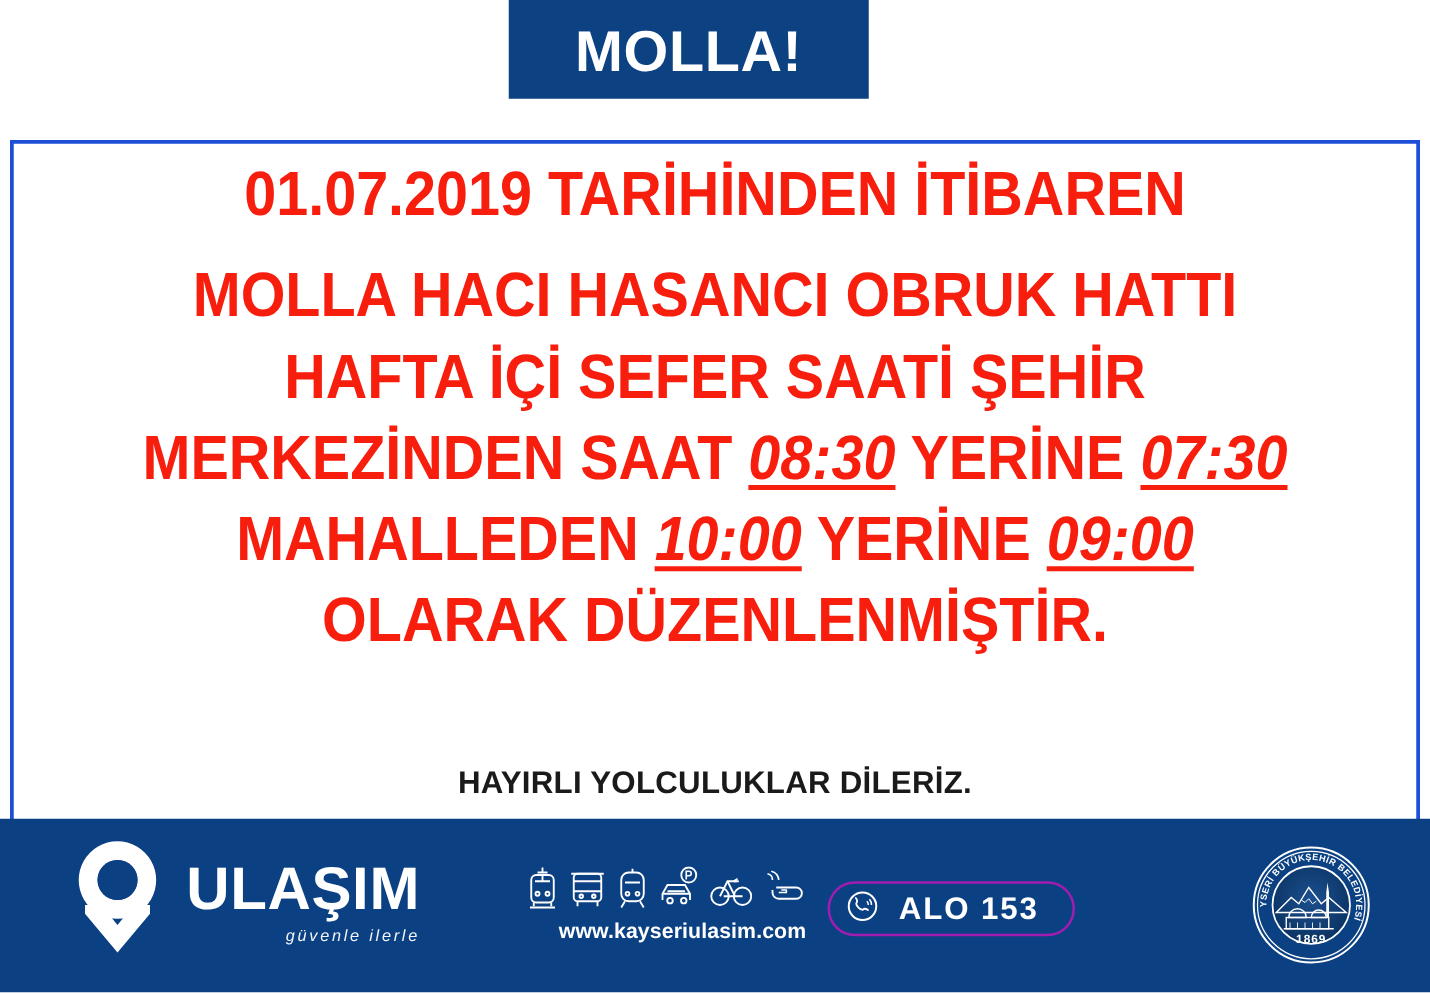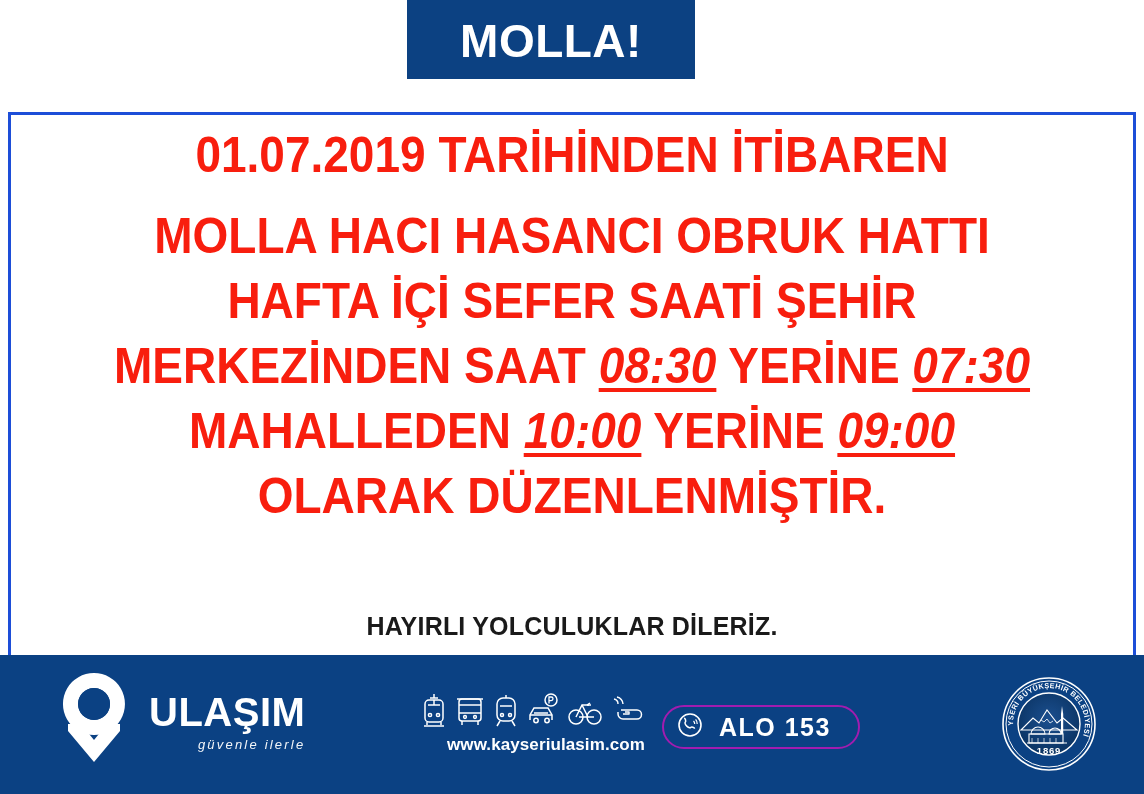"ULAŞIM" .logo-ulasim { font-size: 40px -> 48px }
